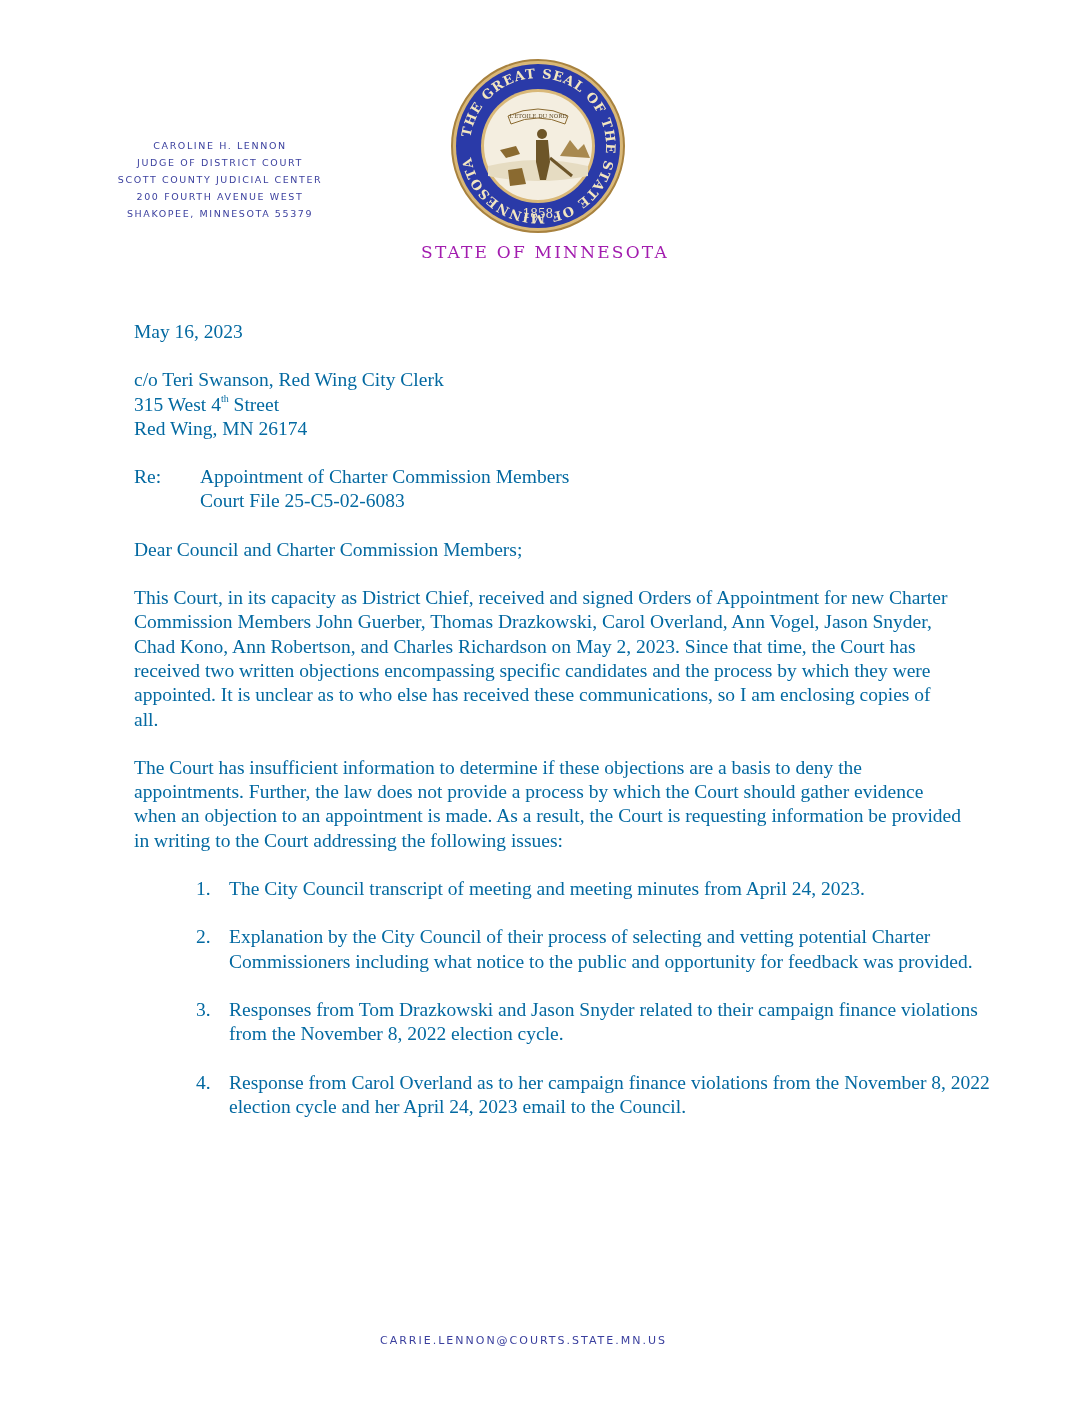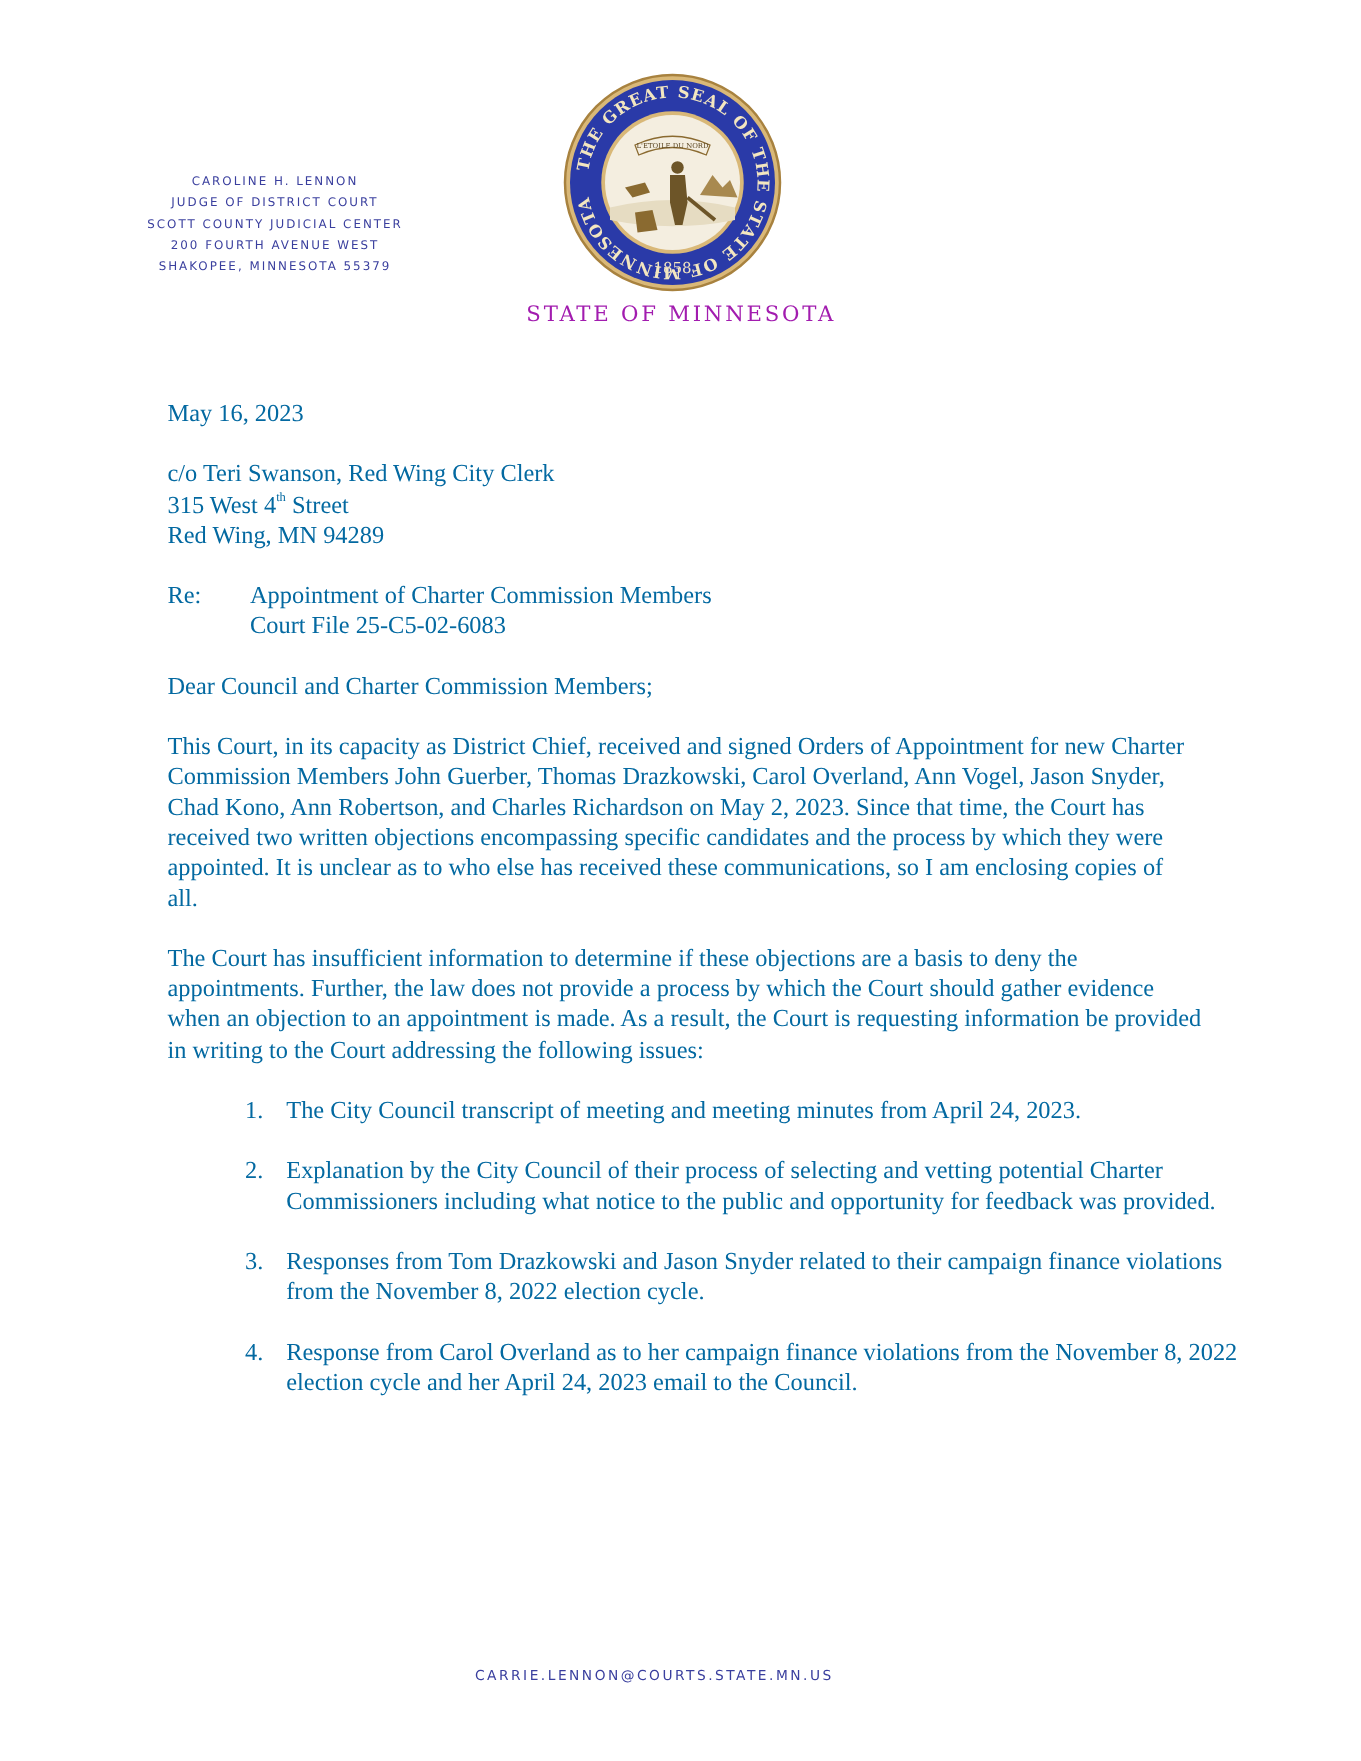"Red Wing, MN 94289" p { text: 94289 -> 26174 }
